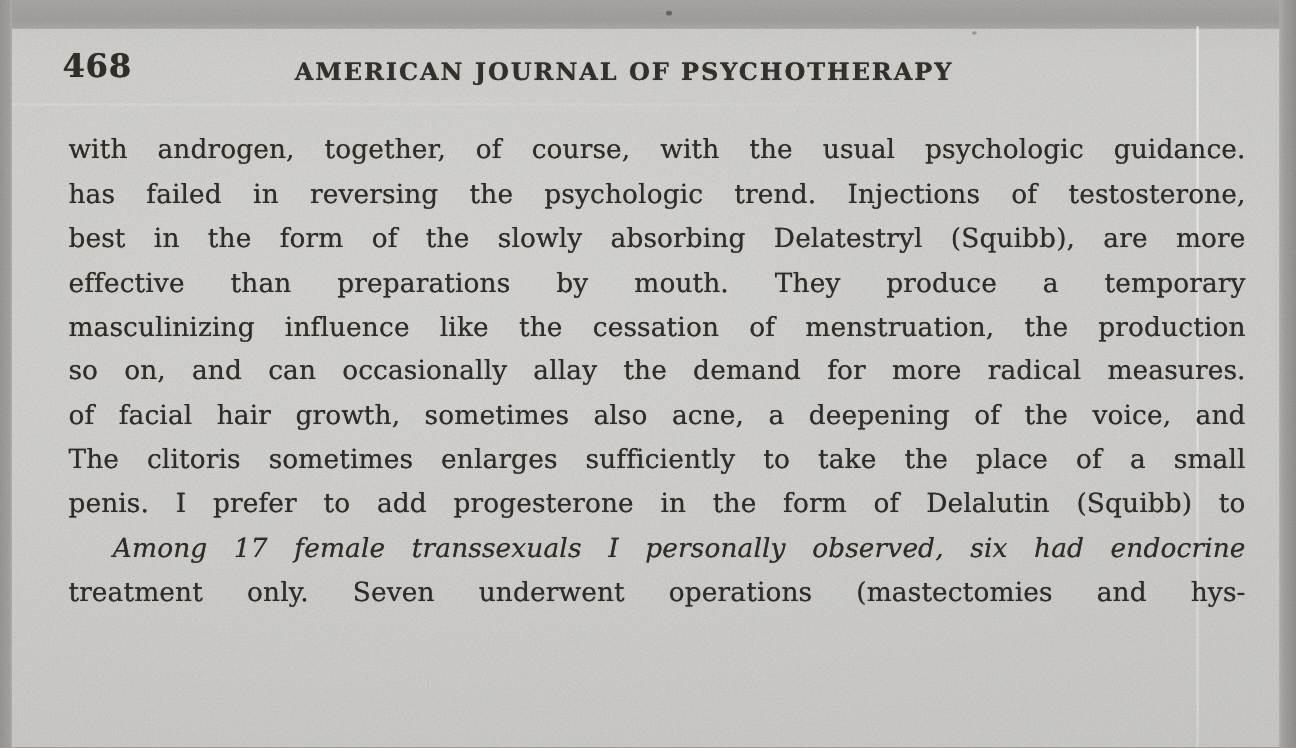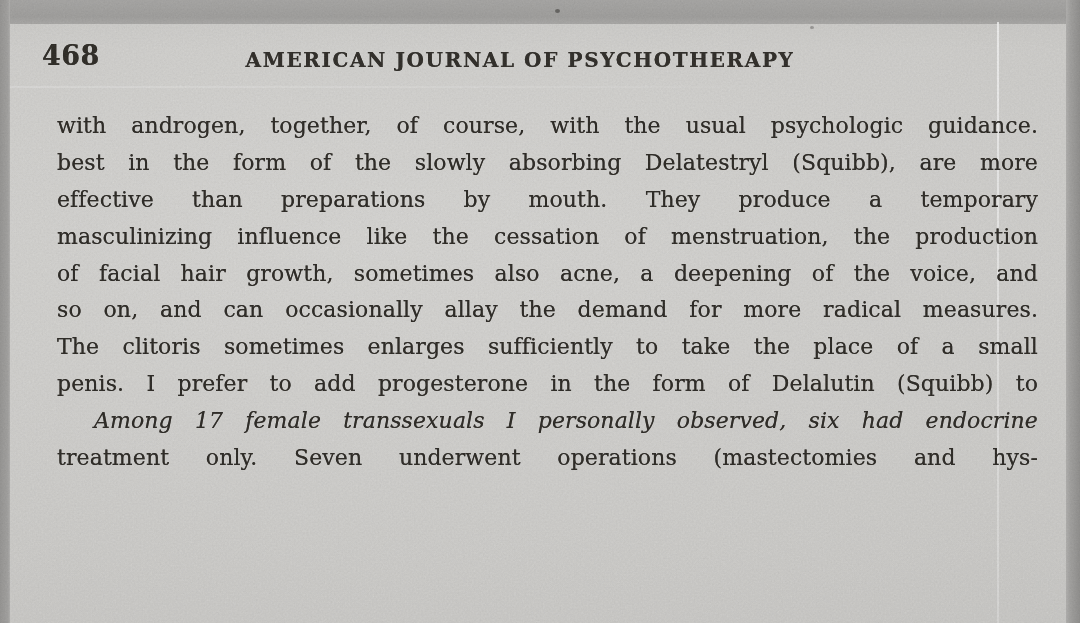"468" .page-number { left: 42px -> 52px }
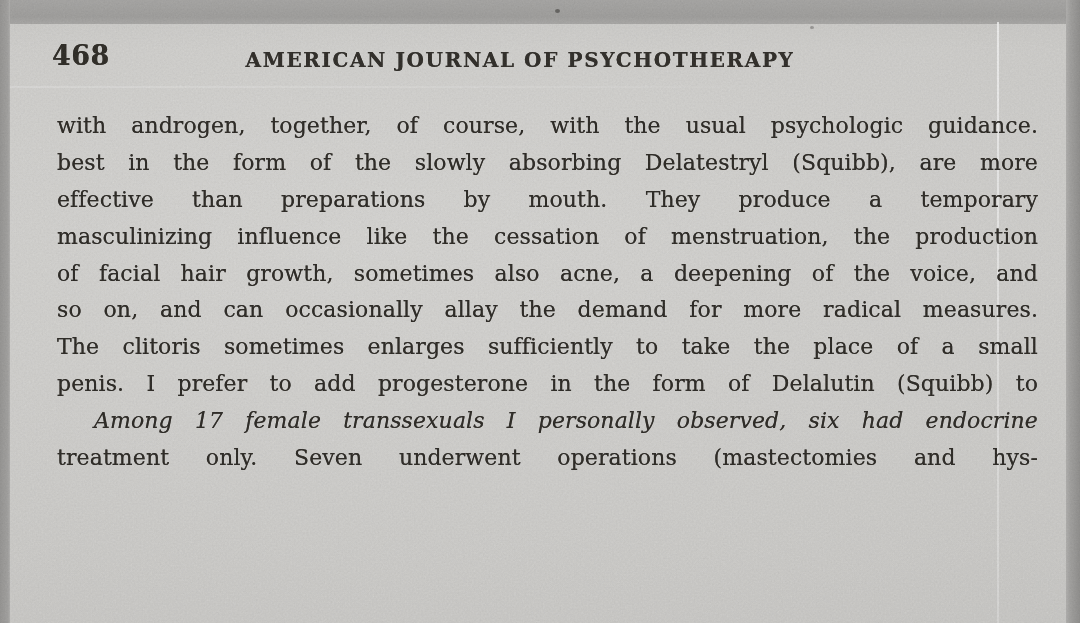"has failed in reversing the" div.tline { html: none -> <div><span>has failed in reversing the psychologic trend. Injections of testosterone,</span></div> }
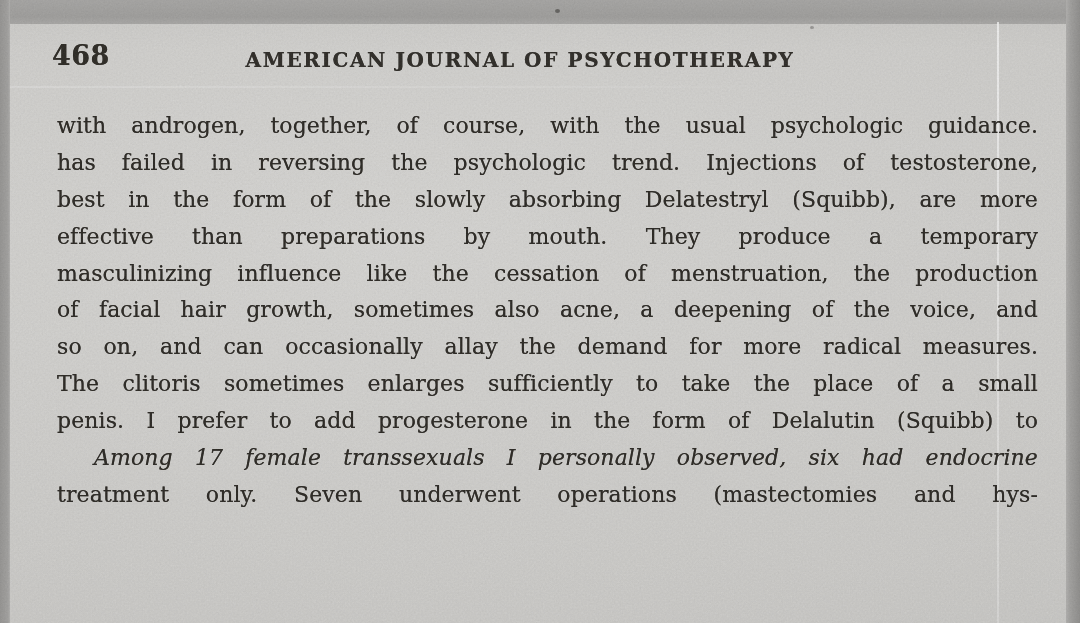"of facial hair growth, sometimes" div.tline { order: before "so on, and can occasionally" -> after "so on, and can occasionally" }
